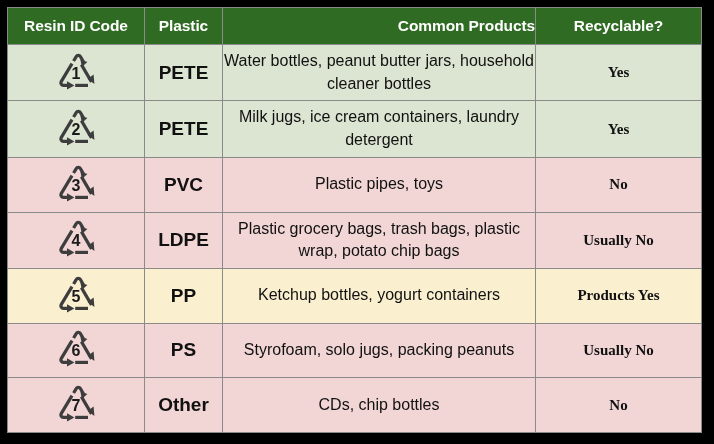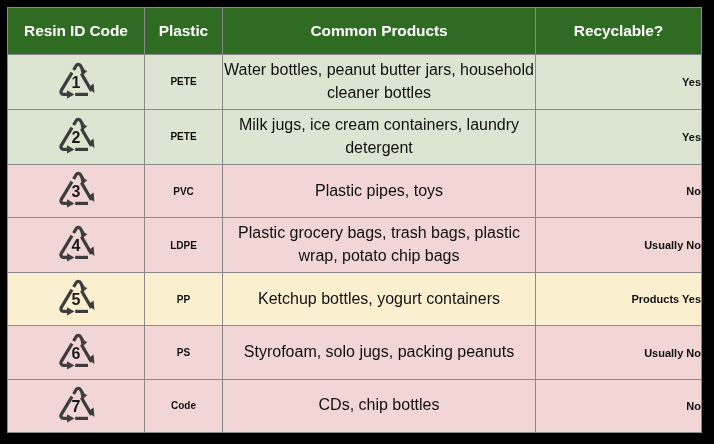"Resin ID Code" thead th { height: 47px -> 37px }
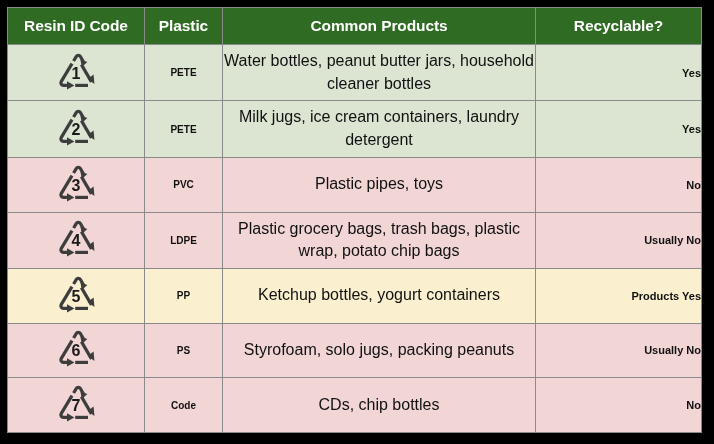"Common Products" thead th.col-prod { text-align: none -> right }
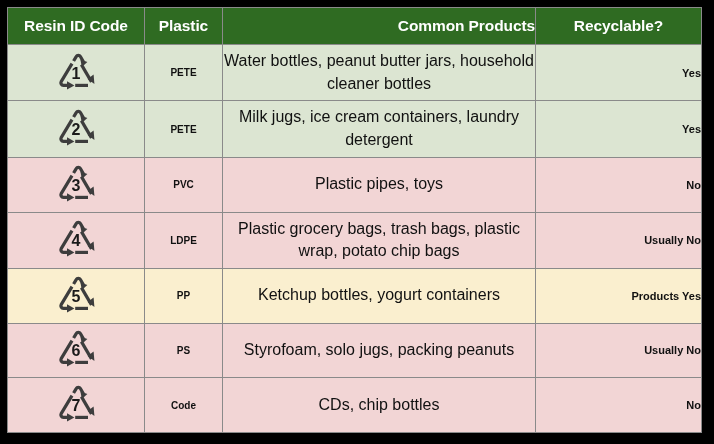"PETE" td.cell-plastic { font-size: 10px -> 19px }
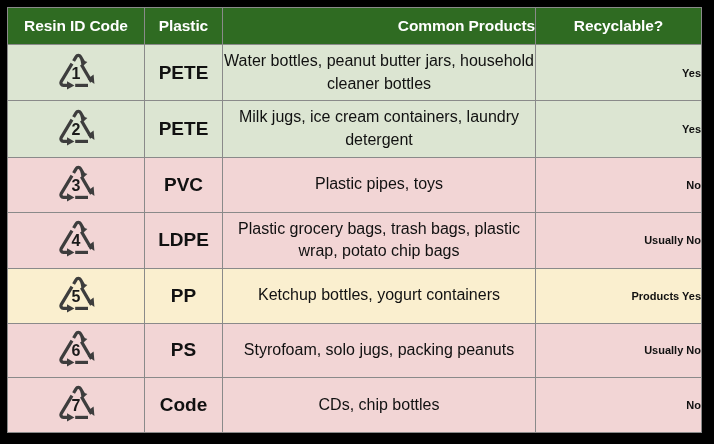"Yes" td.cell-recyclable { font-family: none -> Liberation Serif, serif; font-size: 11px -> 15px; text-align: right -> center }
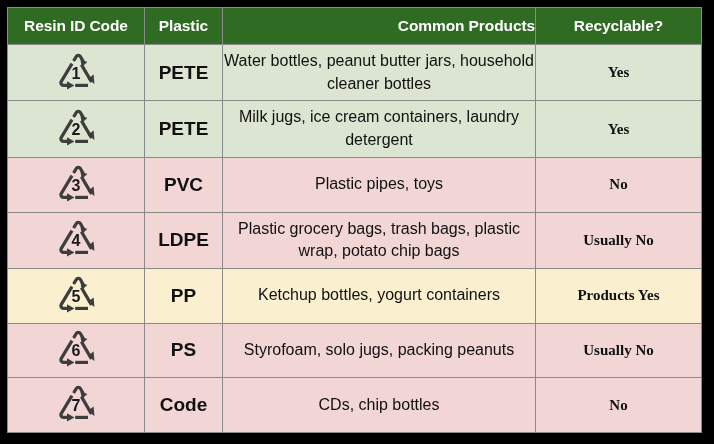"Code" td.cell-plastic { text: Code -> Other }
